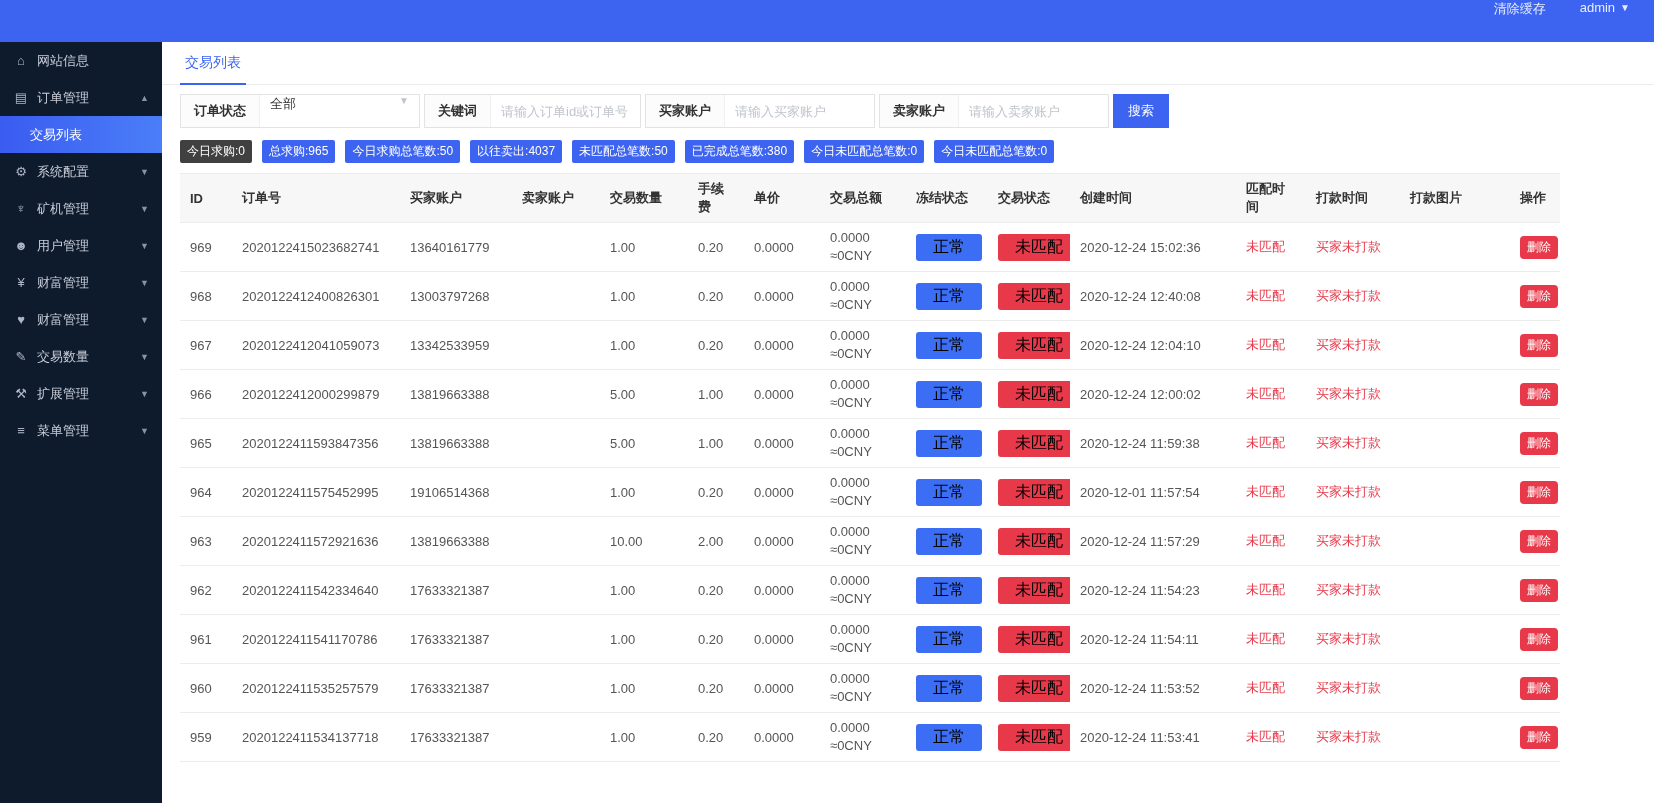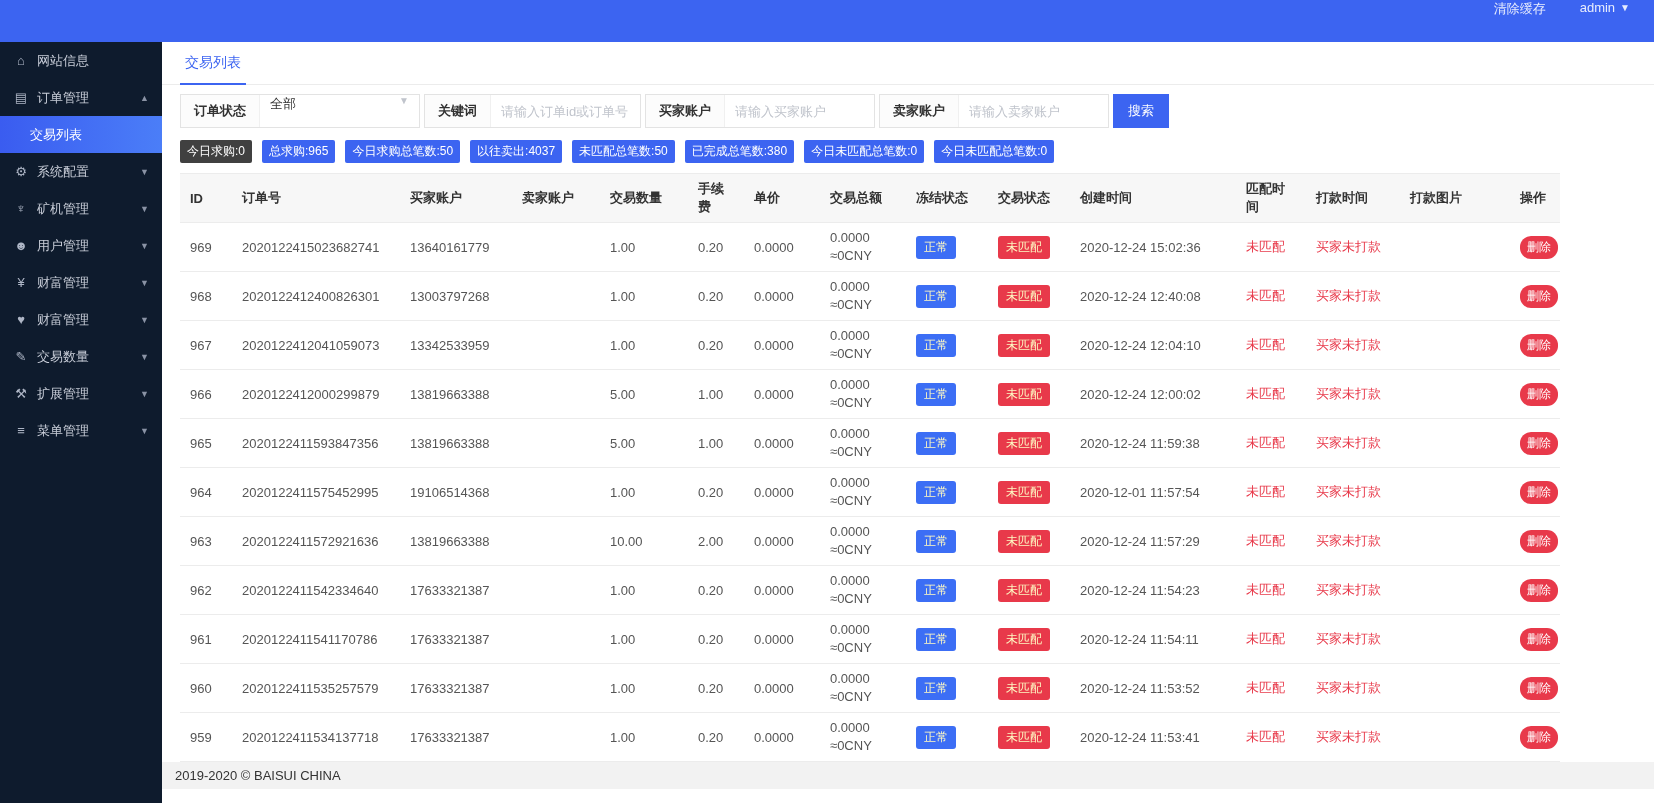"正常" .tbadge { color: #fef9c3 -> #000000; font-size: 12px -> 16px; padding: 3px 8px -> 3px 17px }
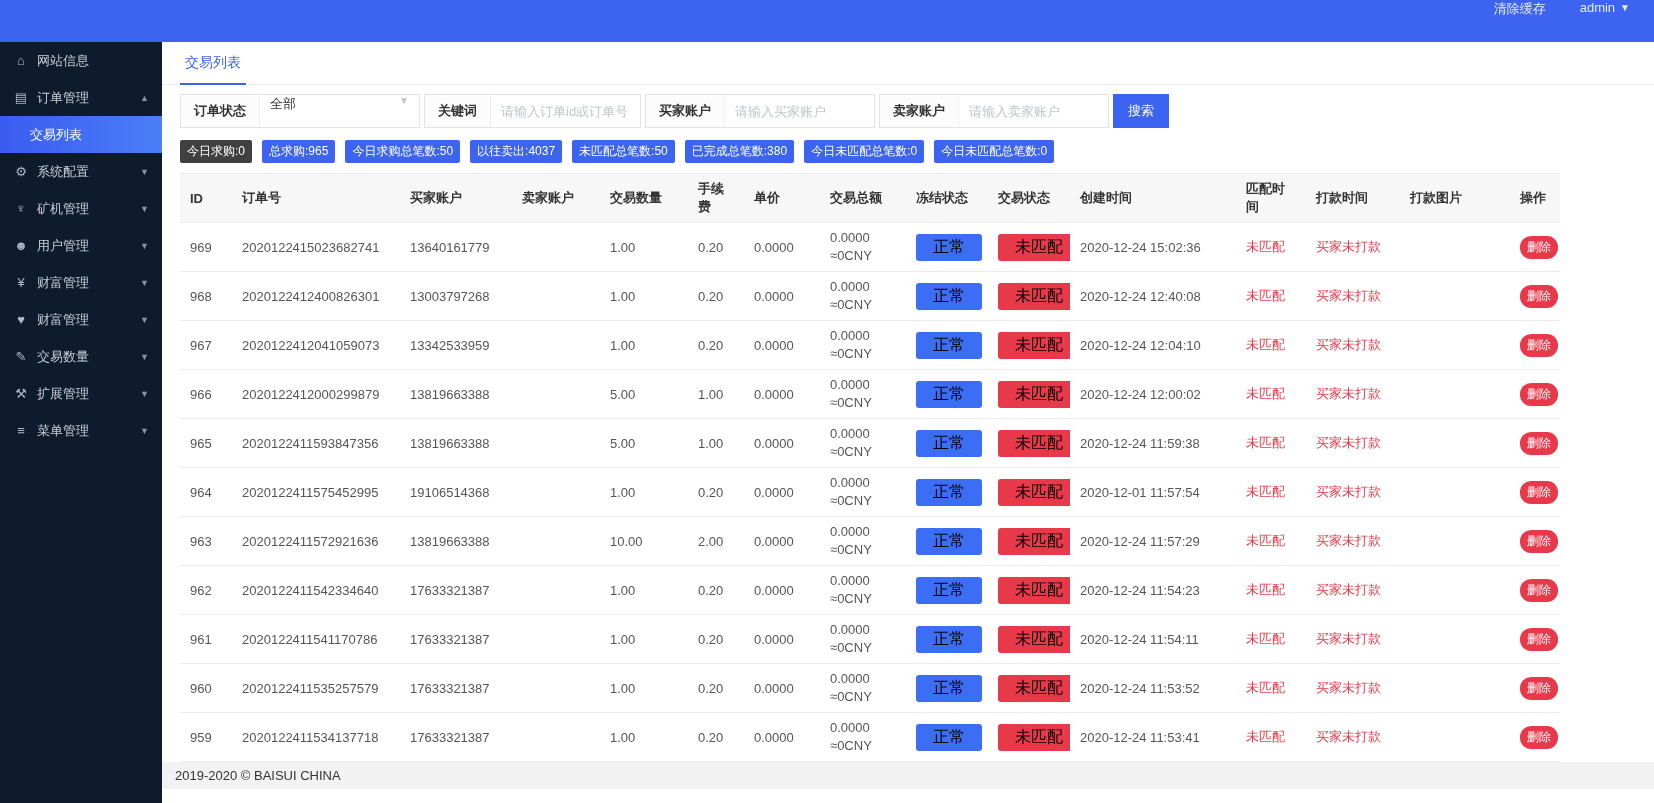"删除" .del-btn { border-radius: 11px -> 4px }
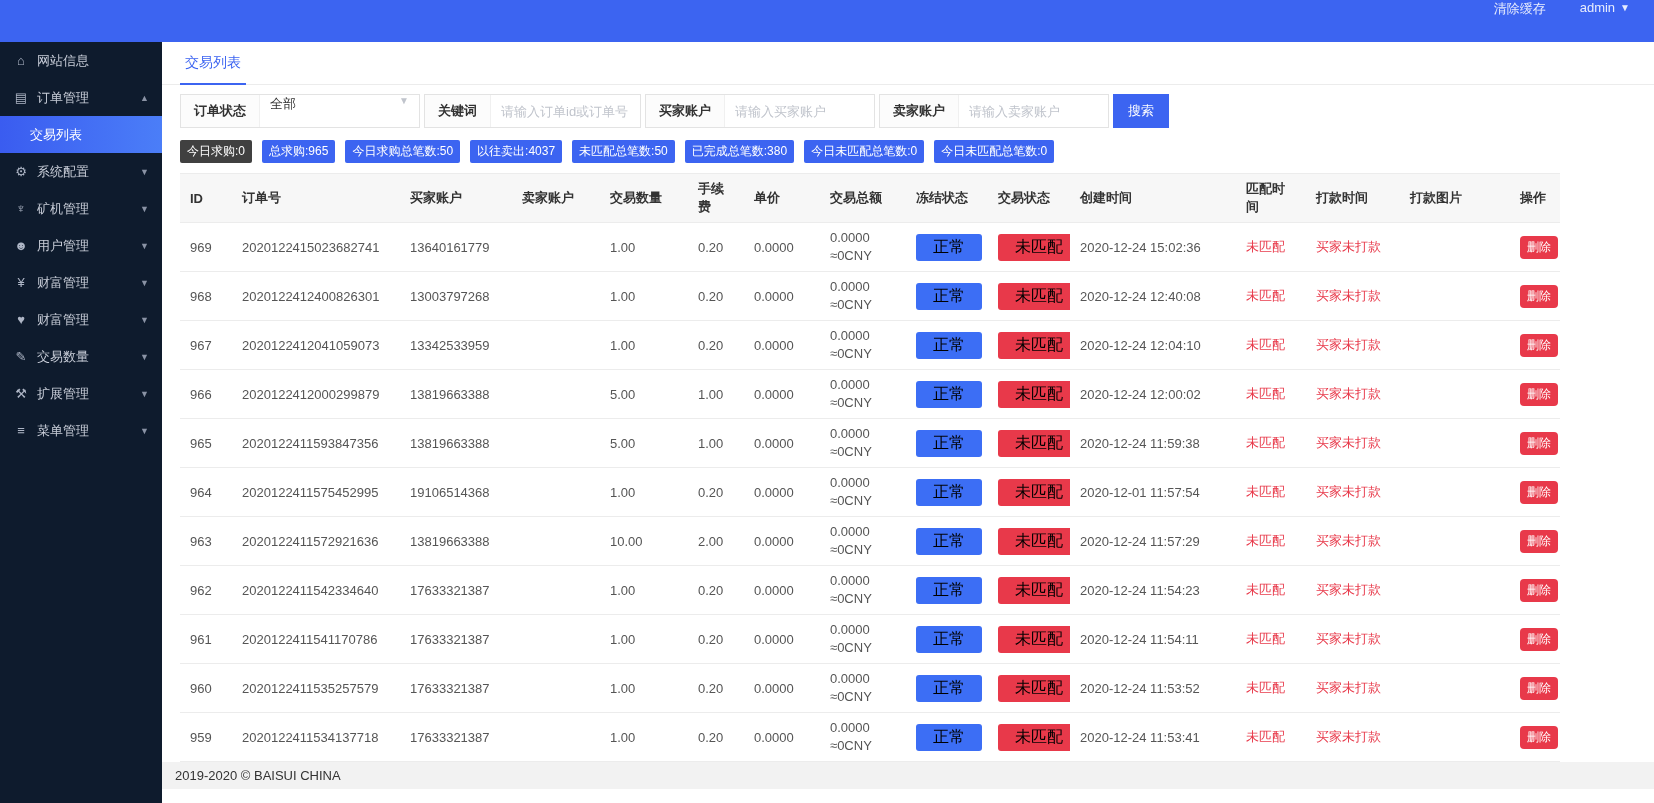"2019-2020 © BAISUI CHINA" div.footer { html: <div> <span>2019-2020 © BAISUI CHINA</span> </div> -> none }
